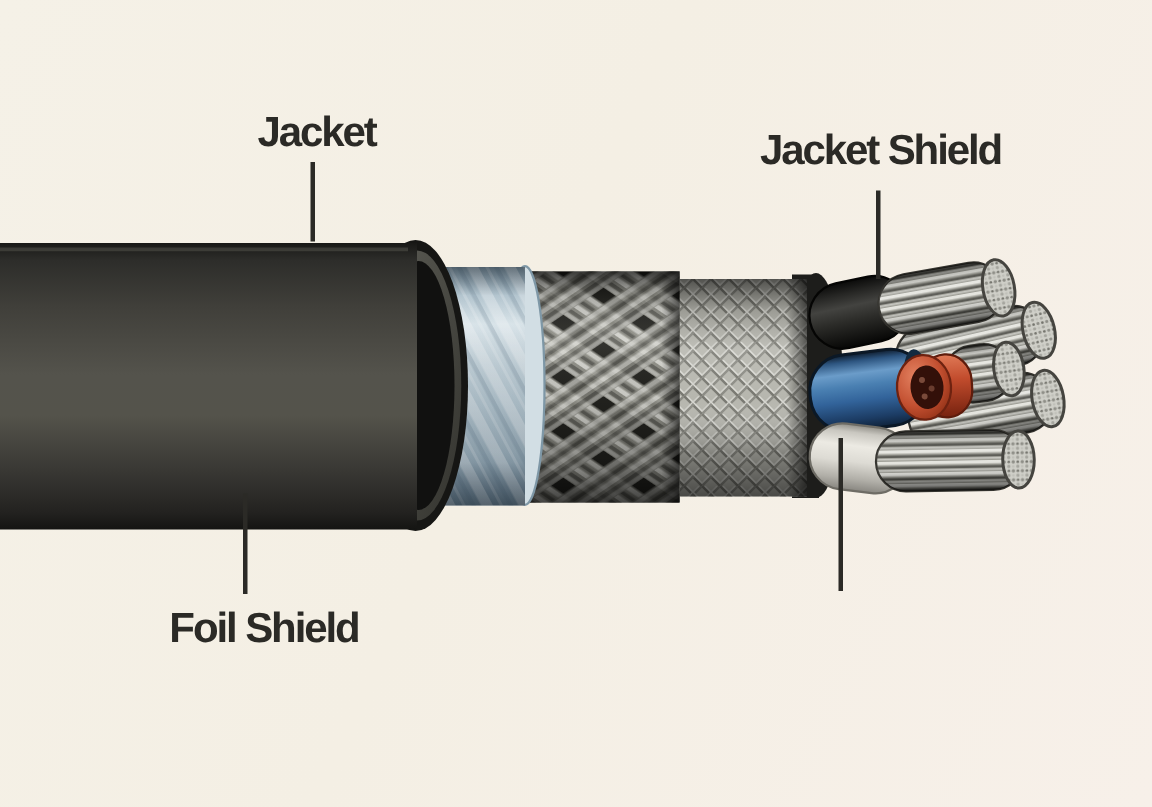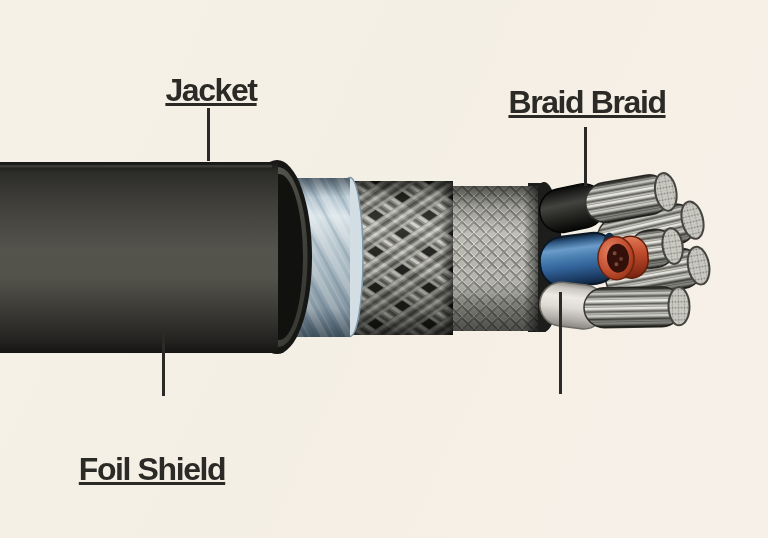"Jacket" .diagram-label { font-size: 32px -> 28px; text-decoration: underline -> none }
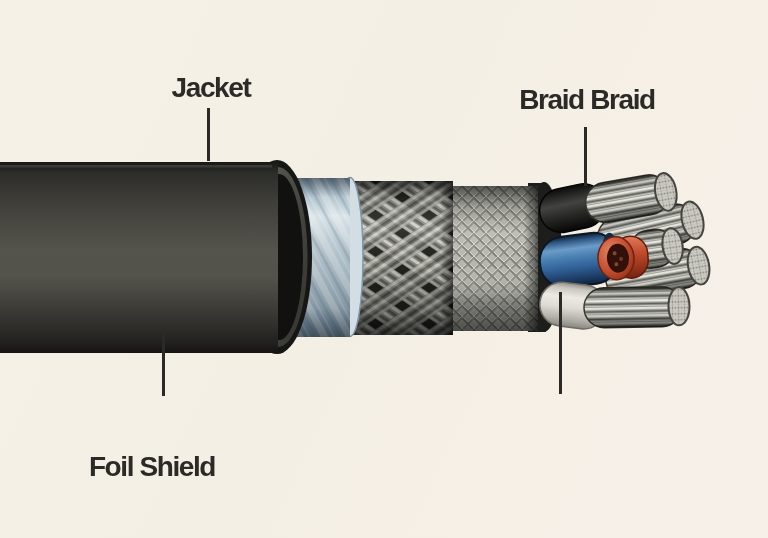"Braid Braid" div.diagram-label { text: Braid Braid -> Jacket Shield }
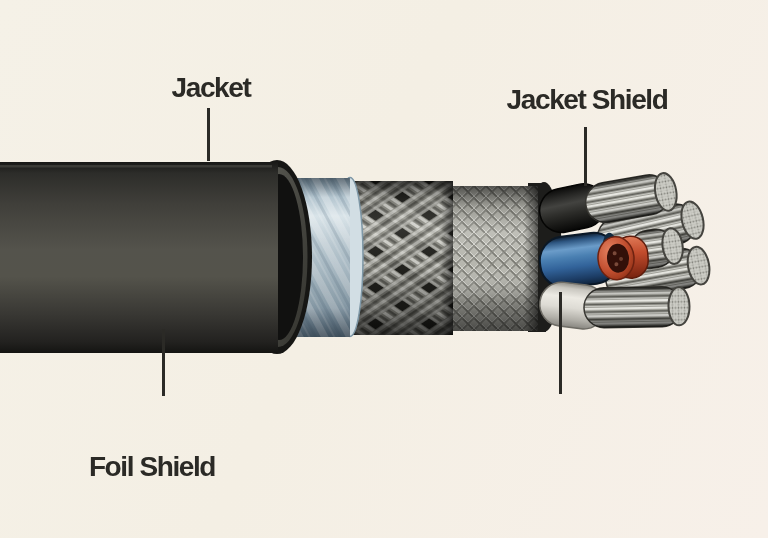"Foil Shield" .label-foil { left: 152px -> 176px; margin-top: 48px -> none }
